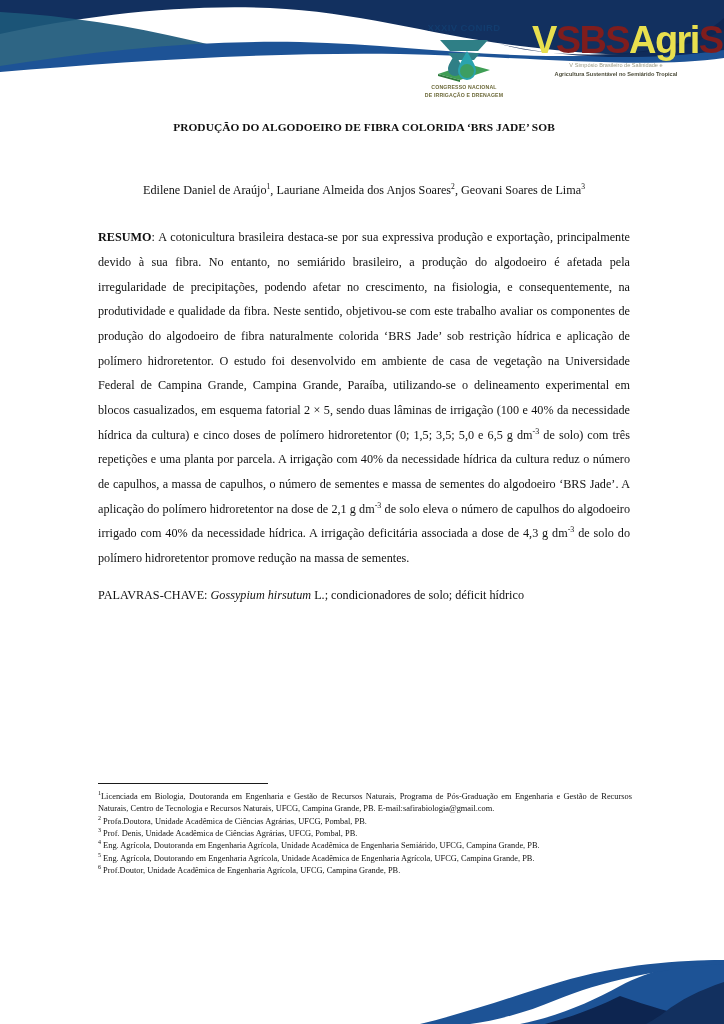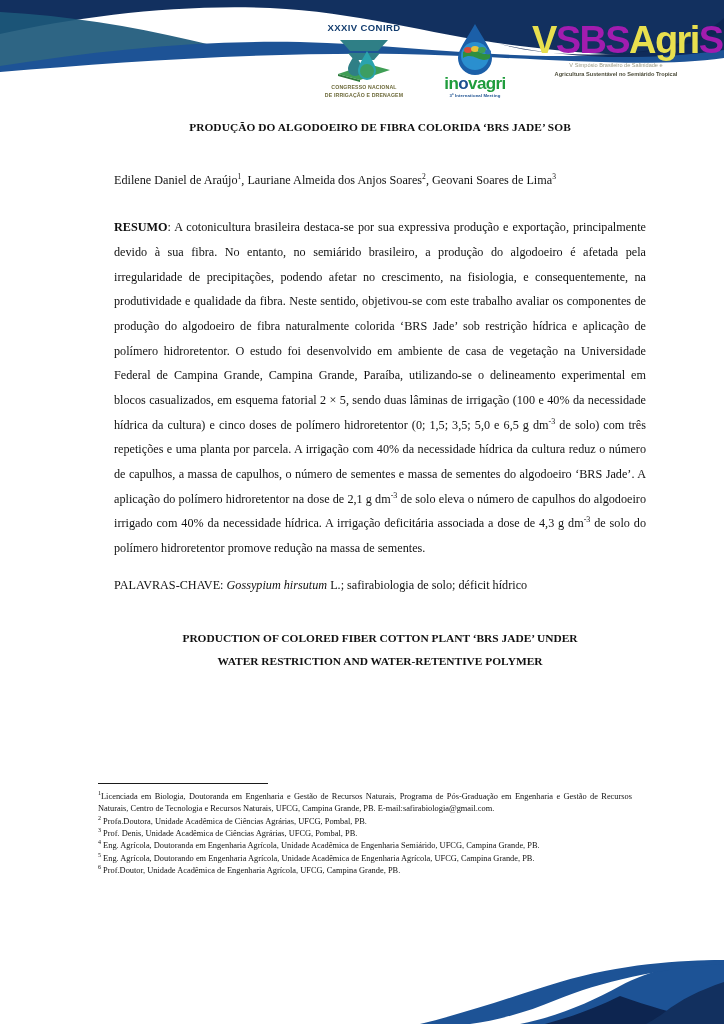"SBS" .logo-vsbs .c-green { color: #a21caf -> #7f1d1d }
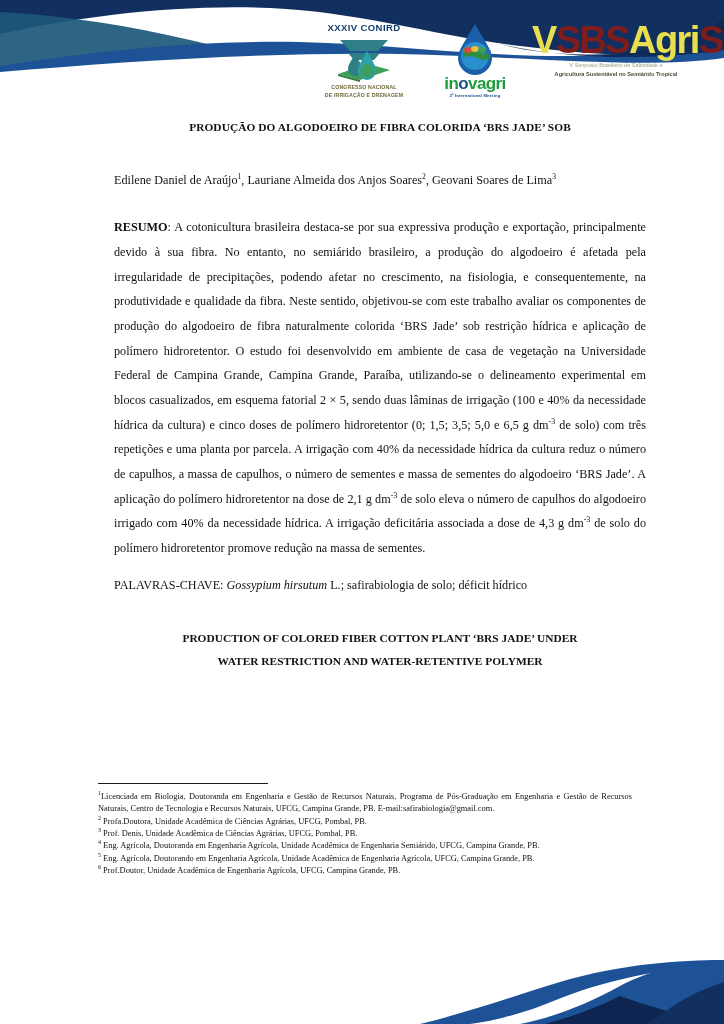"inovagri" div.logo { html: <div> <svg> <path></path> <circle></circle> <path></path> <ellipse></ellipse> <ellipse></ellipse> <ellipse></ellipse> <ellipse></ellipse> </svg> <div><span>in</span><span>o</span><span>vagri</span></div> <div>3º International Meeting</div> </div> -> none }
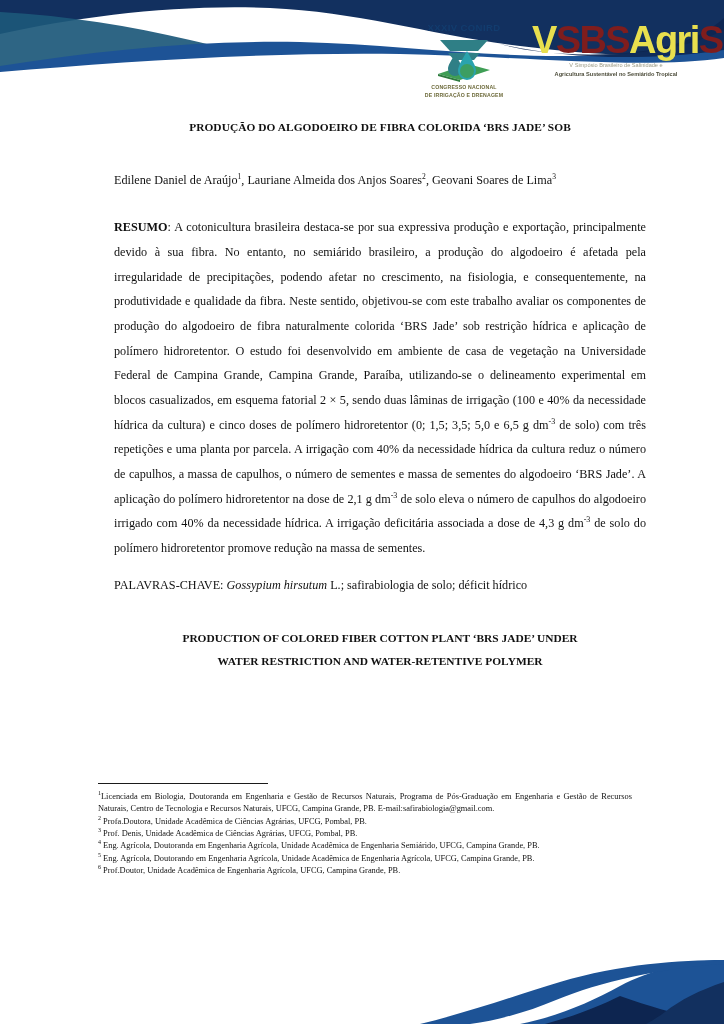"PRODUÇÃO DO ALGODOEIRO DE FIBRA" .content { left: 114px -> 98px }
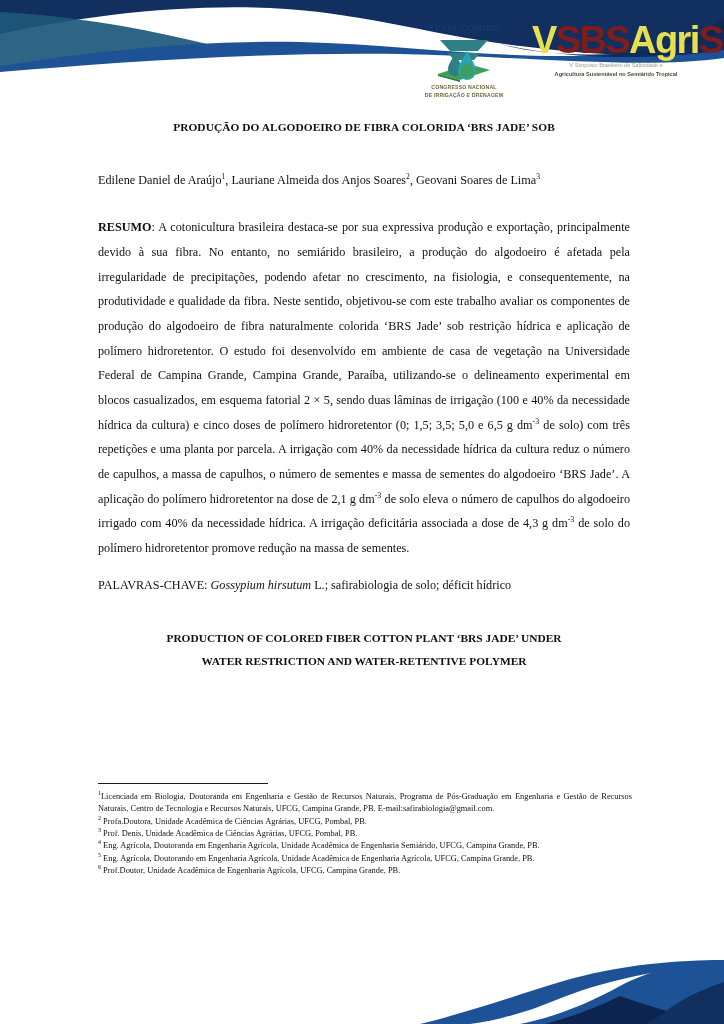"Edilene Daniel de Araújo1, Lauriane" .authors { margin-top: 29px -> 39px; text-align: left -> center }
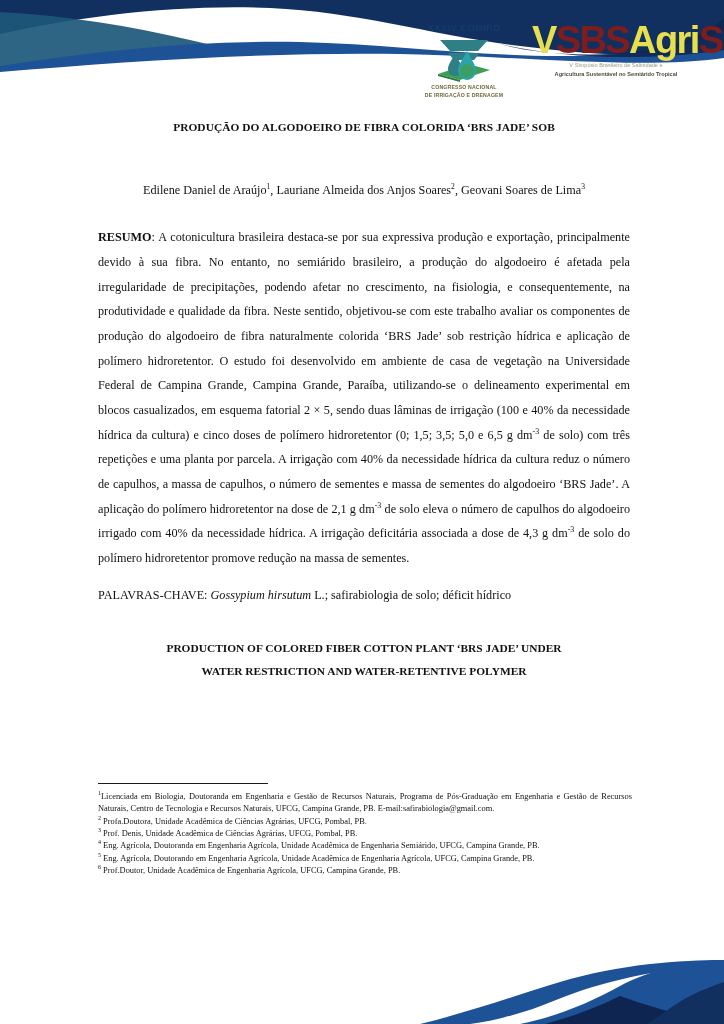"L.; safirabiologia de solo; déficit" span { text: safirabiologia -> condicionadores }
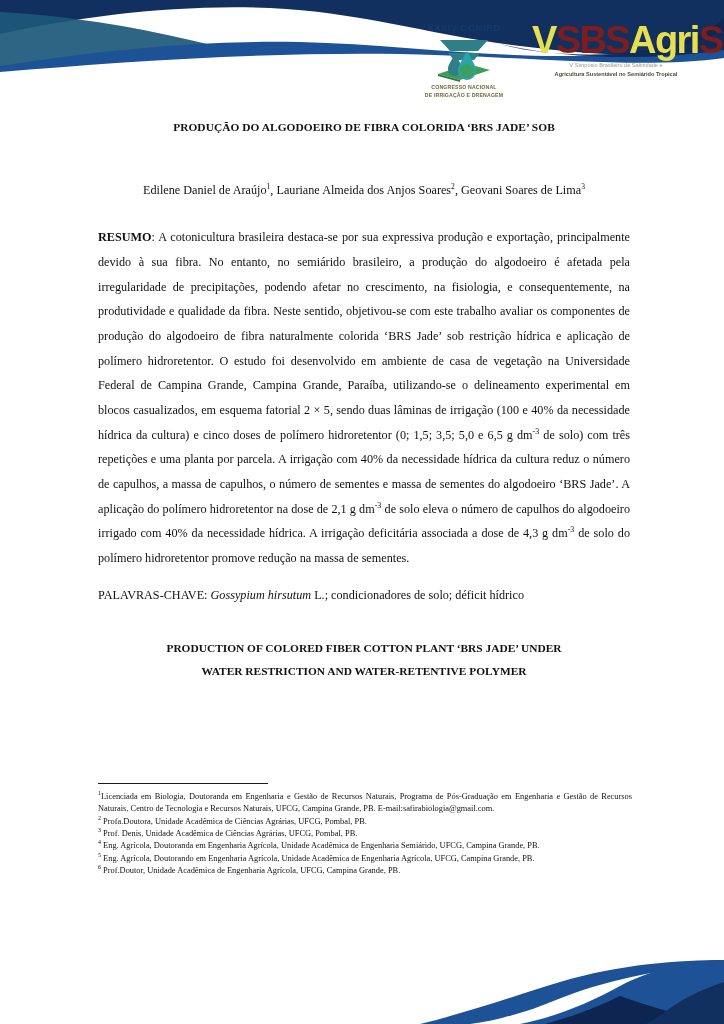"PRODUCTION OF COLORED FIBER COTTON" h2.doc-title-en { html: <h2> <div>PRODUCTION OF COLORED FIBER COTTON PLANT ‘BRS JADE’ UNDER</div> <div>WATER RESTRICTION AND WATER-RETENTIVE POLYMER</div> </h2> -> none }
